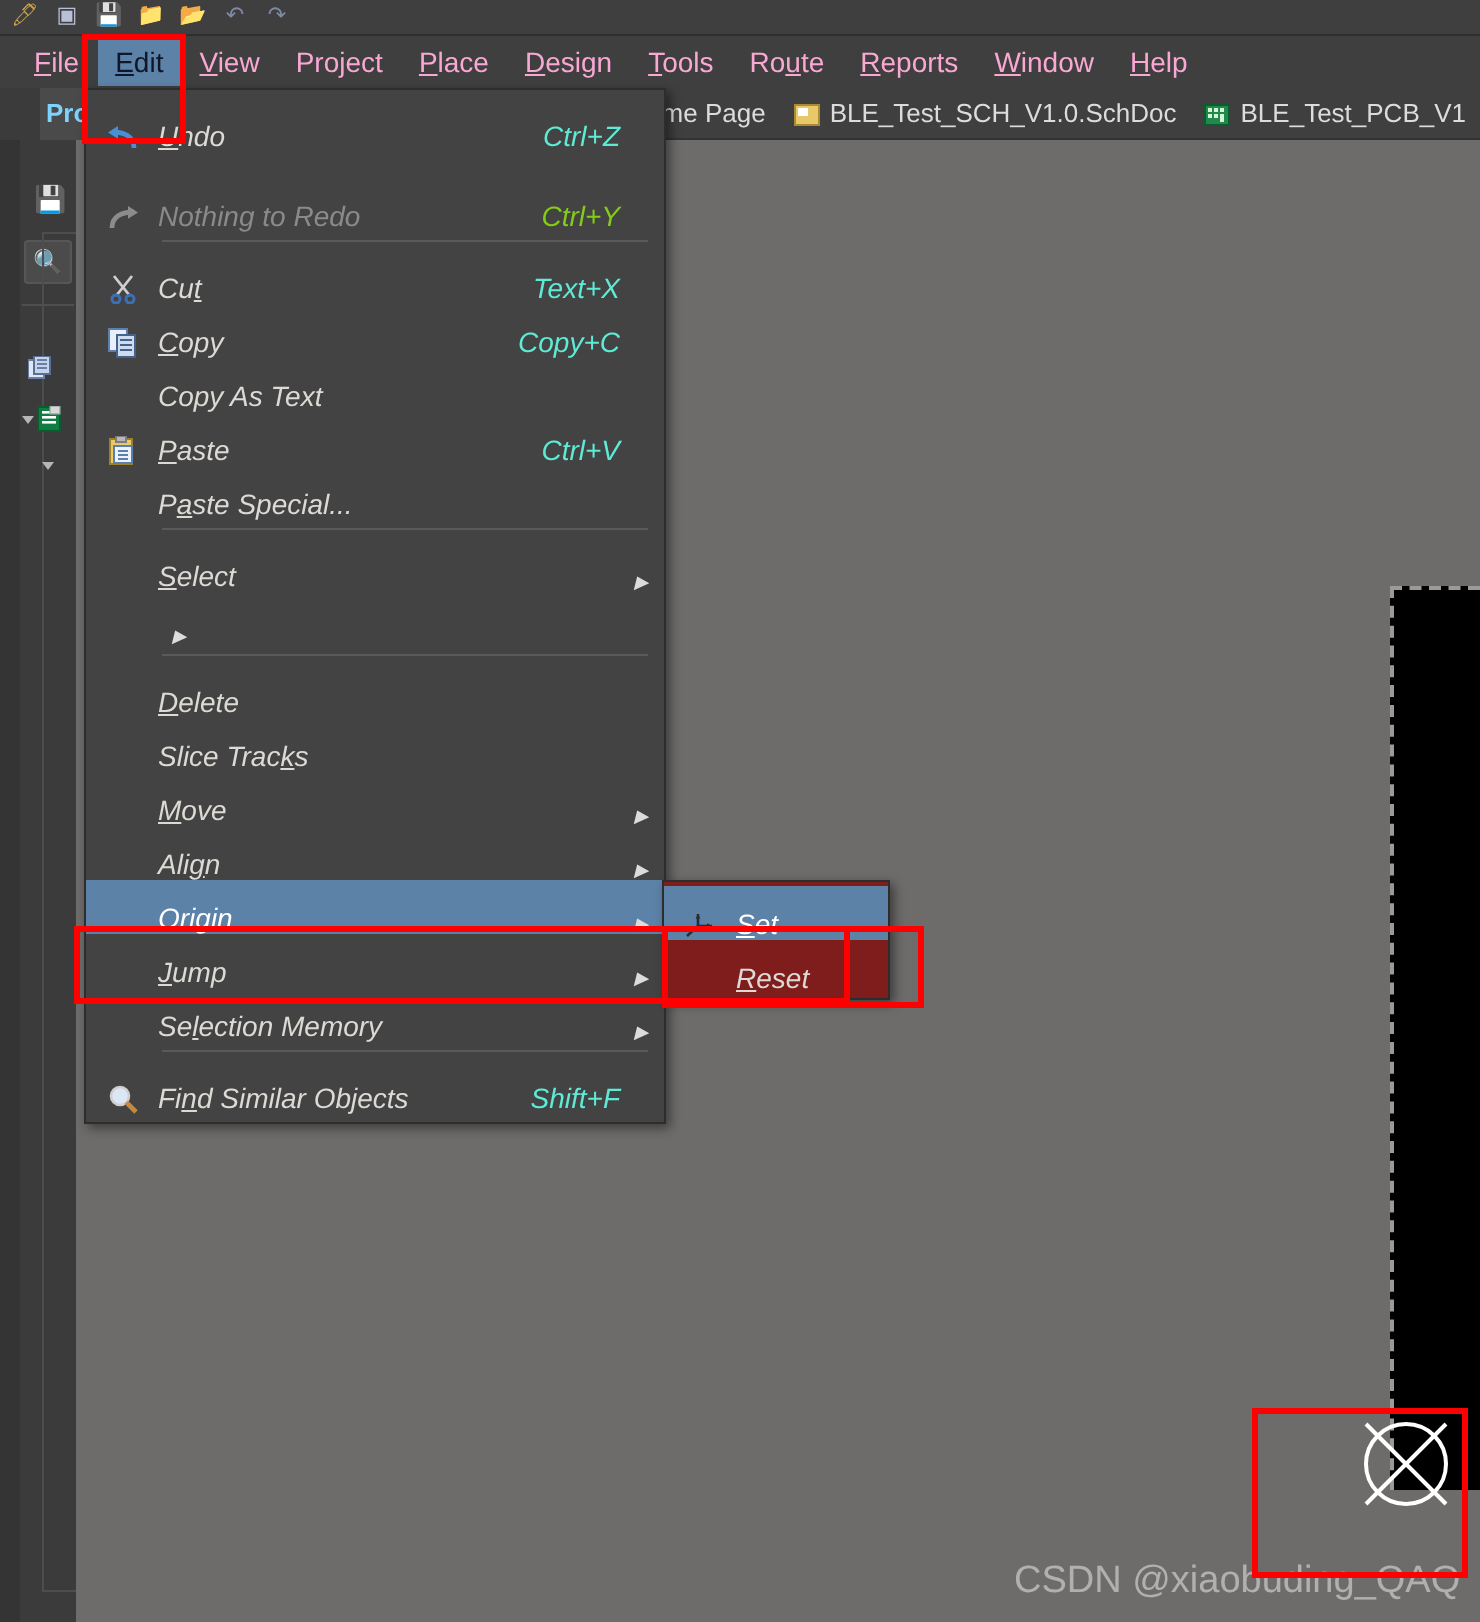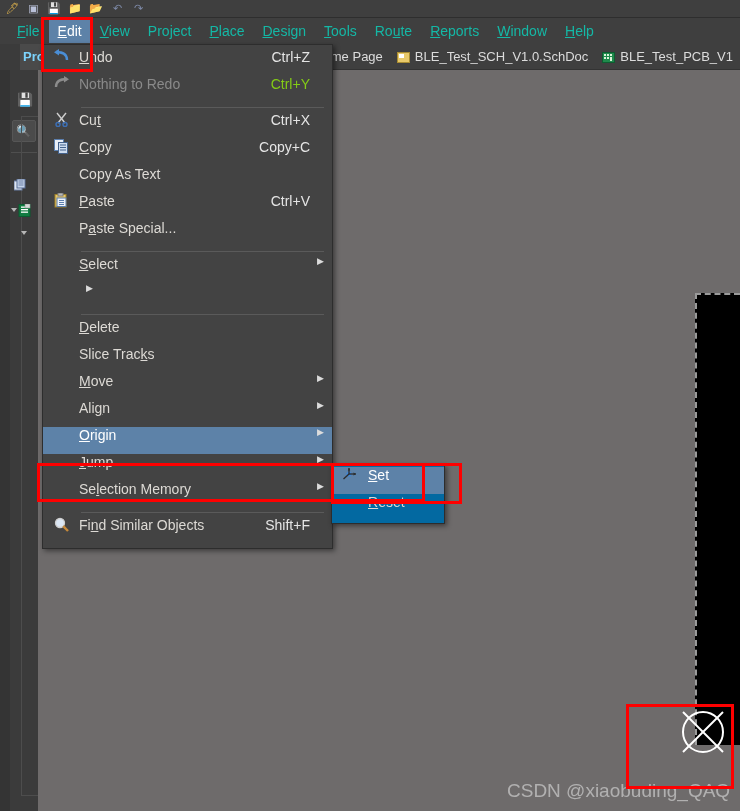"File" .menu-top { color: #14b8a6 -> #f9a8d4 }
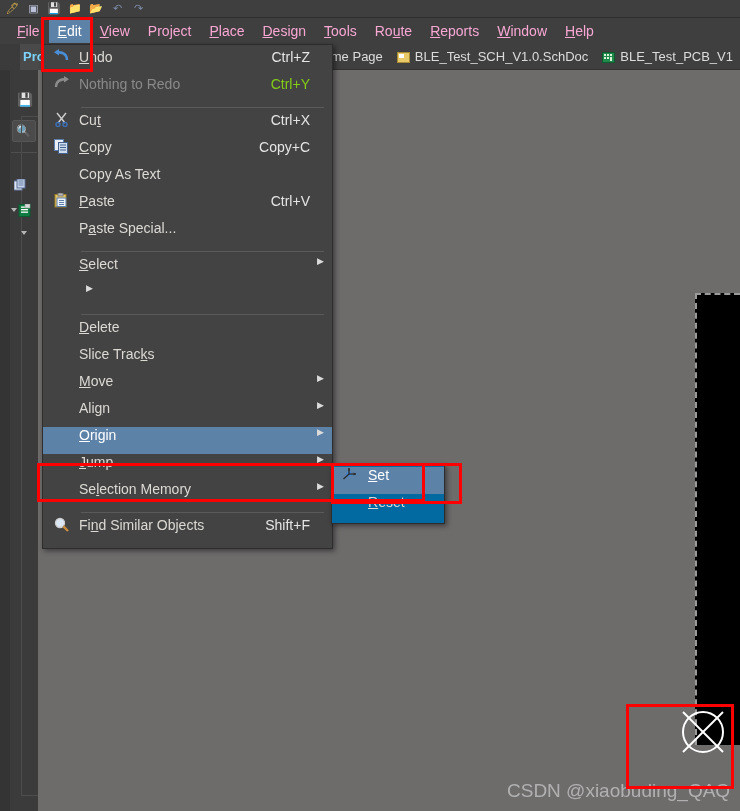"Edit" .menu-top.active { color: #ffffff -> #0f172a }
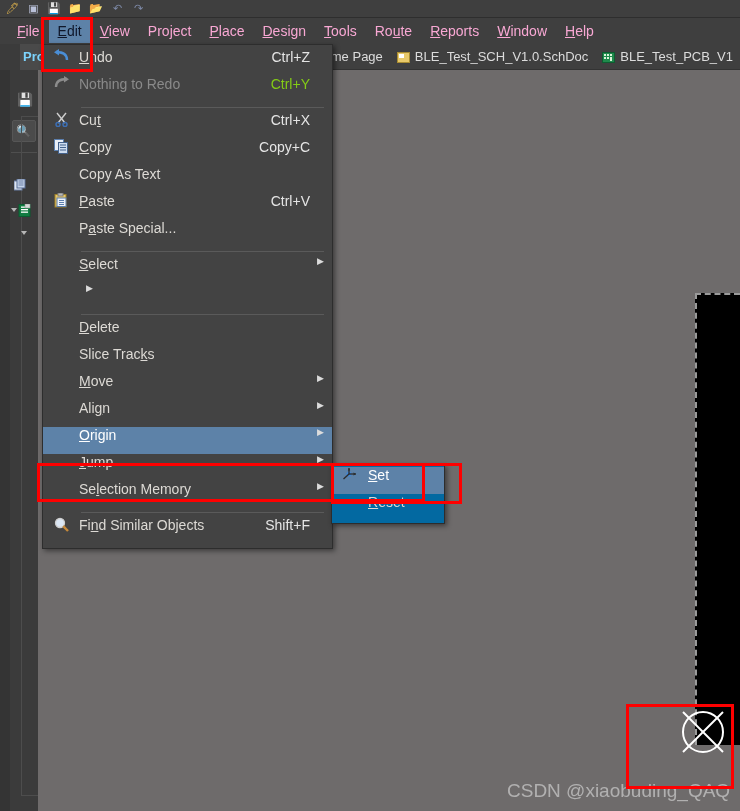"Undo" .mi { align-items: flex-start -> flex-end; font-style: none -> italic }
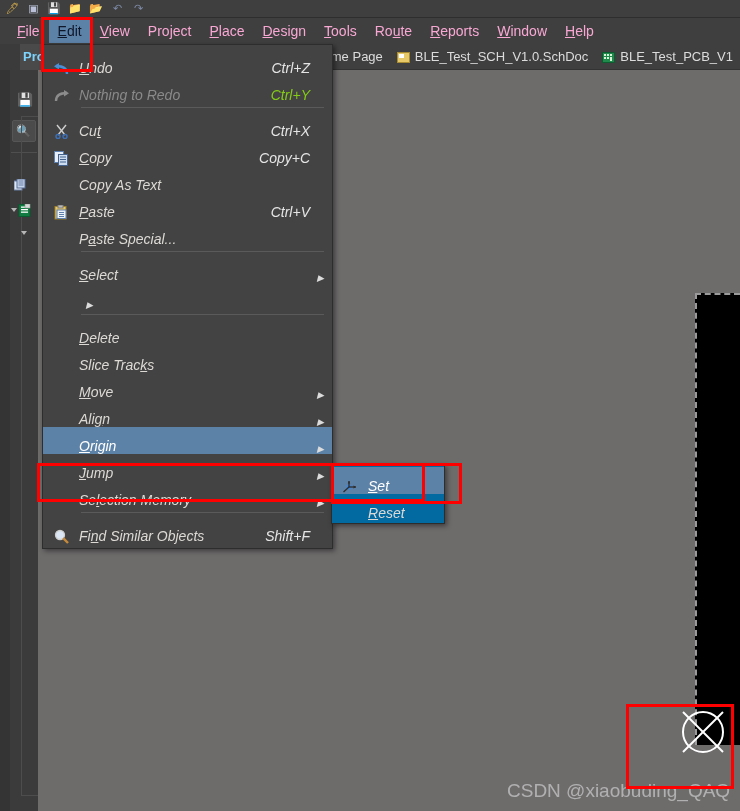"Ctrl+Z" .mi-accel { color: #e5e5e5 -> #5eead4 }
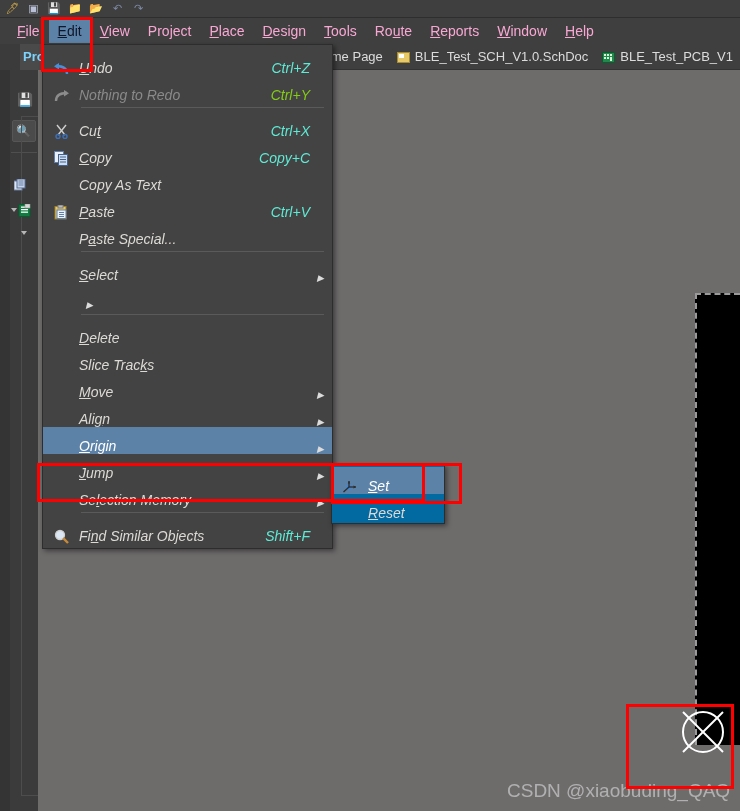"Nothing to Redo" .mi.disabled { margin-top: none -> 13px }
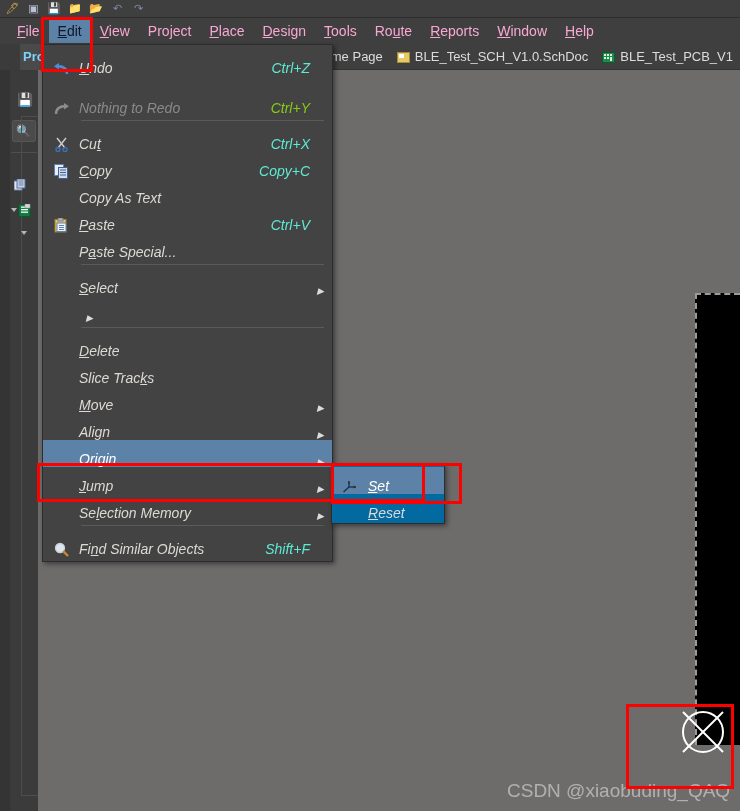"Ctrl+X" span.mi-accel { text: Ctrl+X -> Text+X }
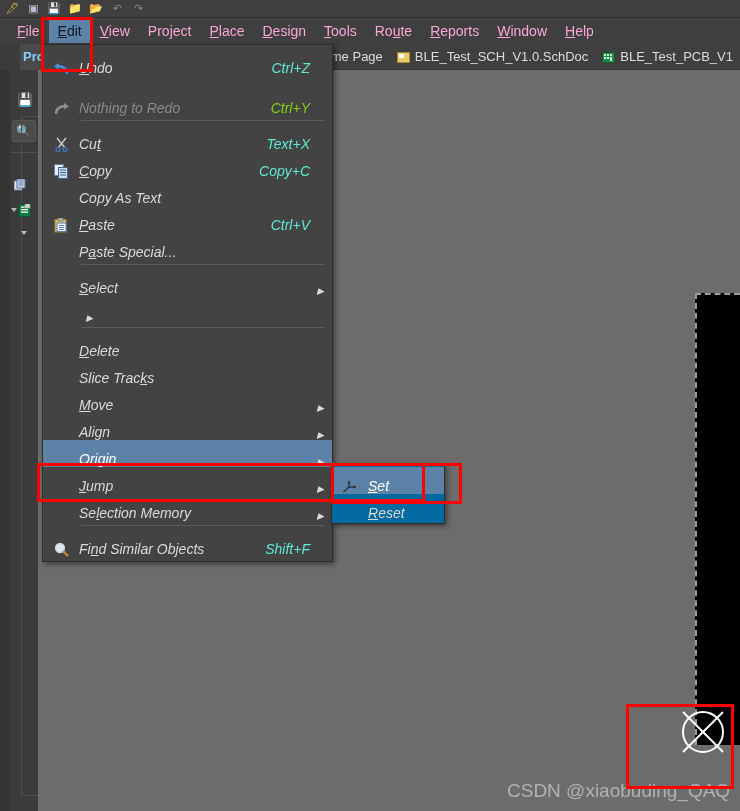"Set" #origin-submenu { background: #0369a1 -> #7f1d1d; top: 464px -> 440px }
